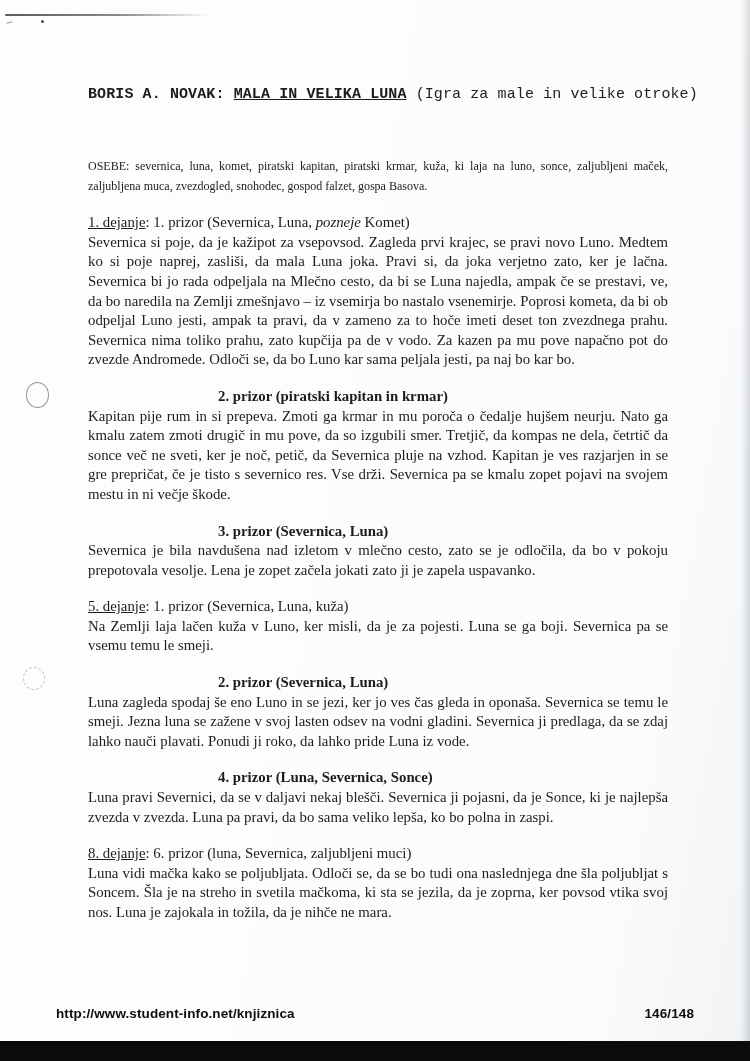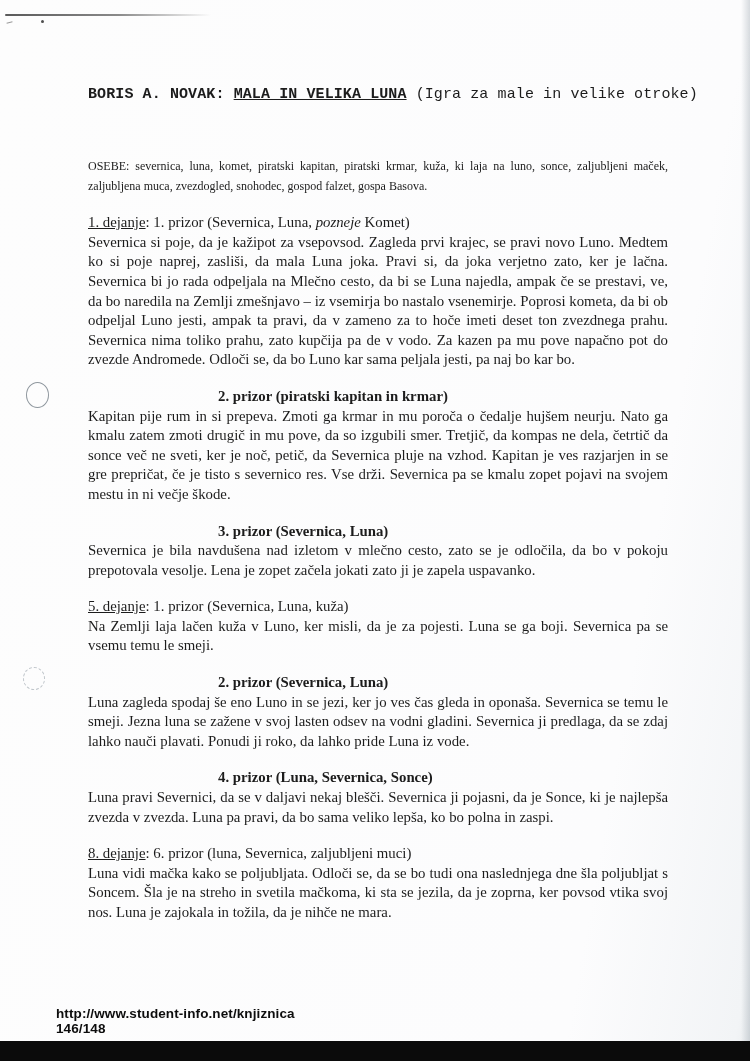"http://www.student-info.net/knjiznica" .footer { flex-direction: column -> none }
